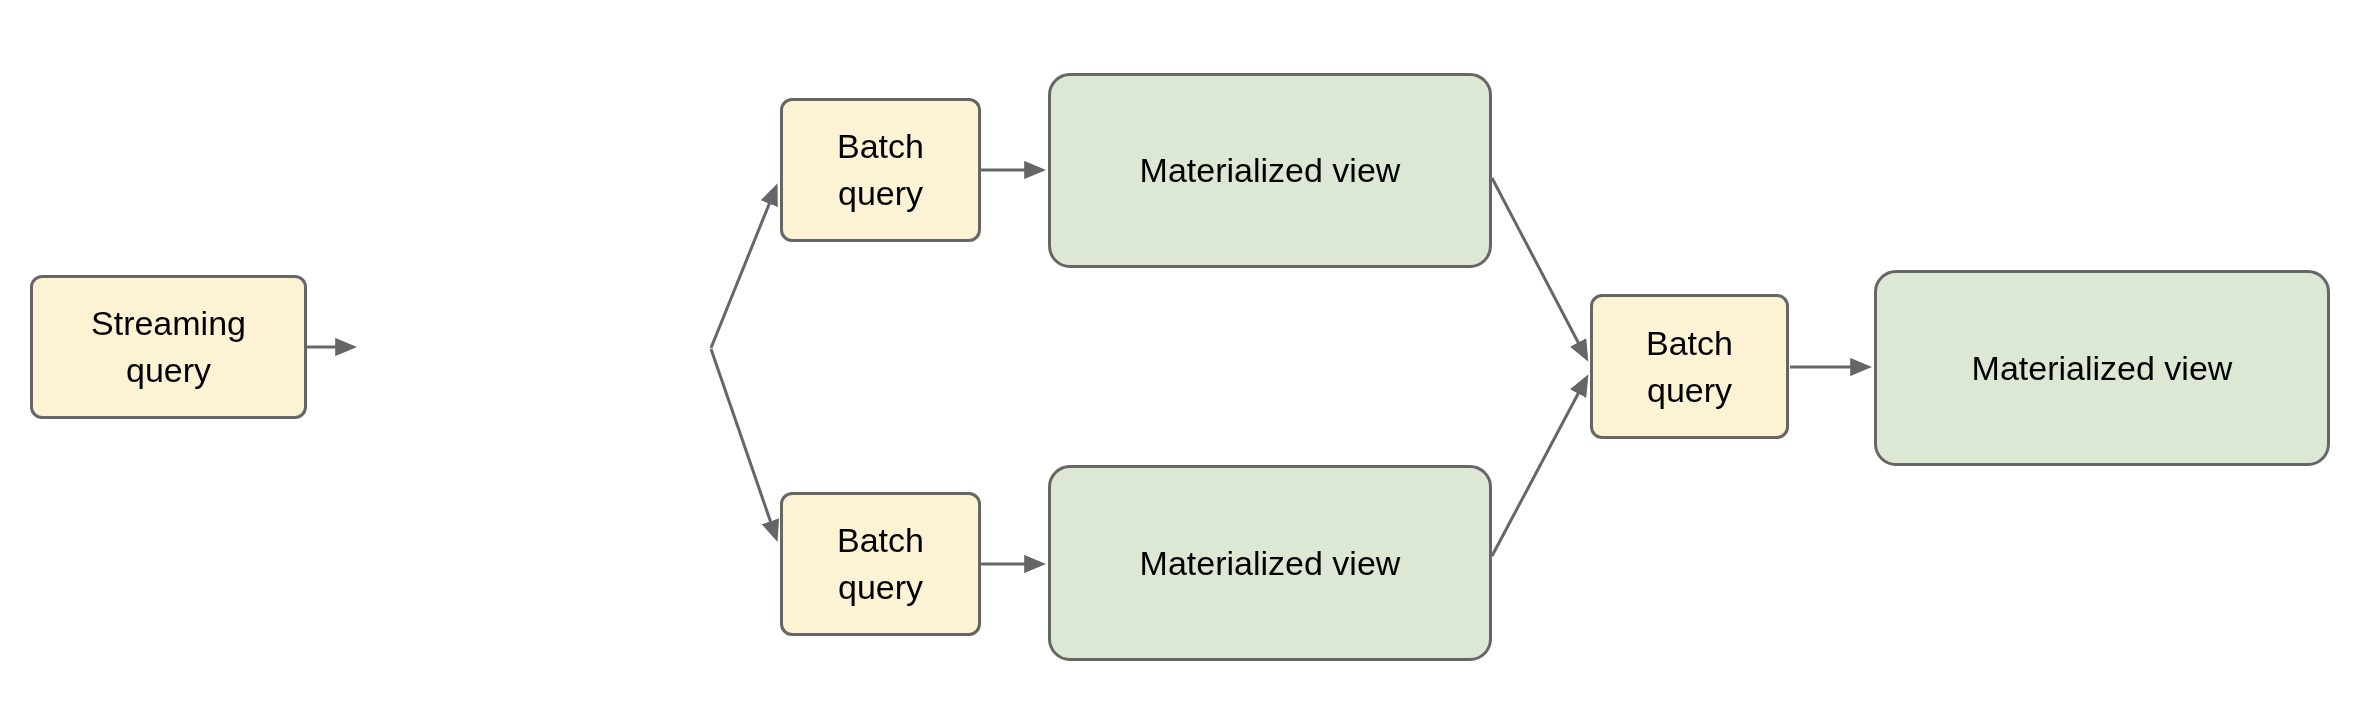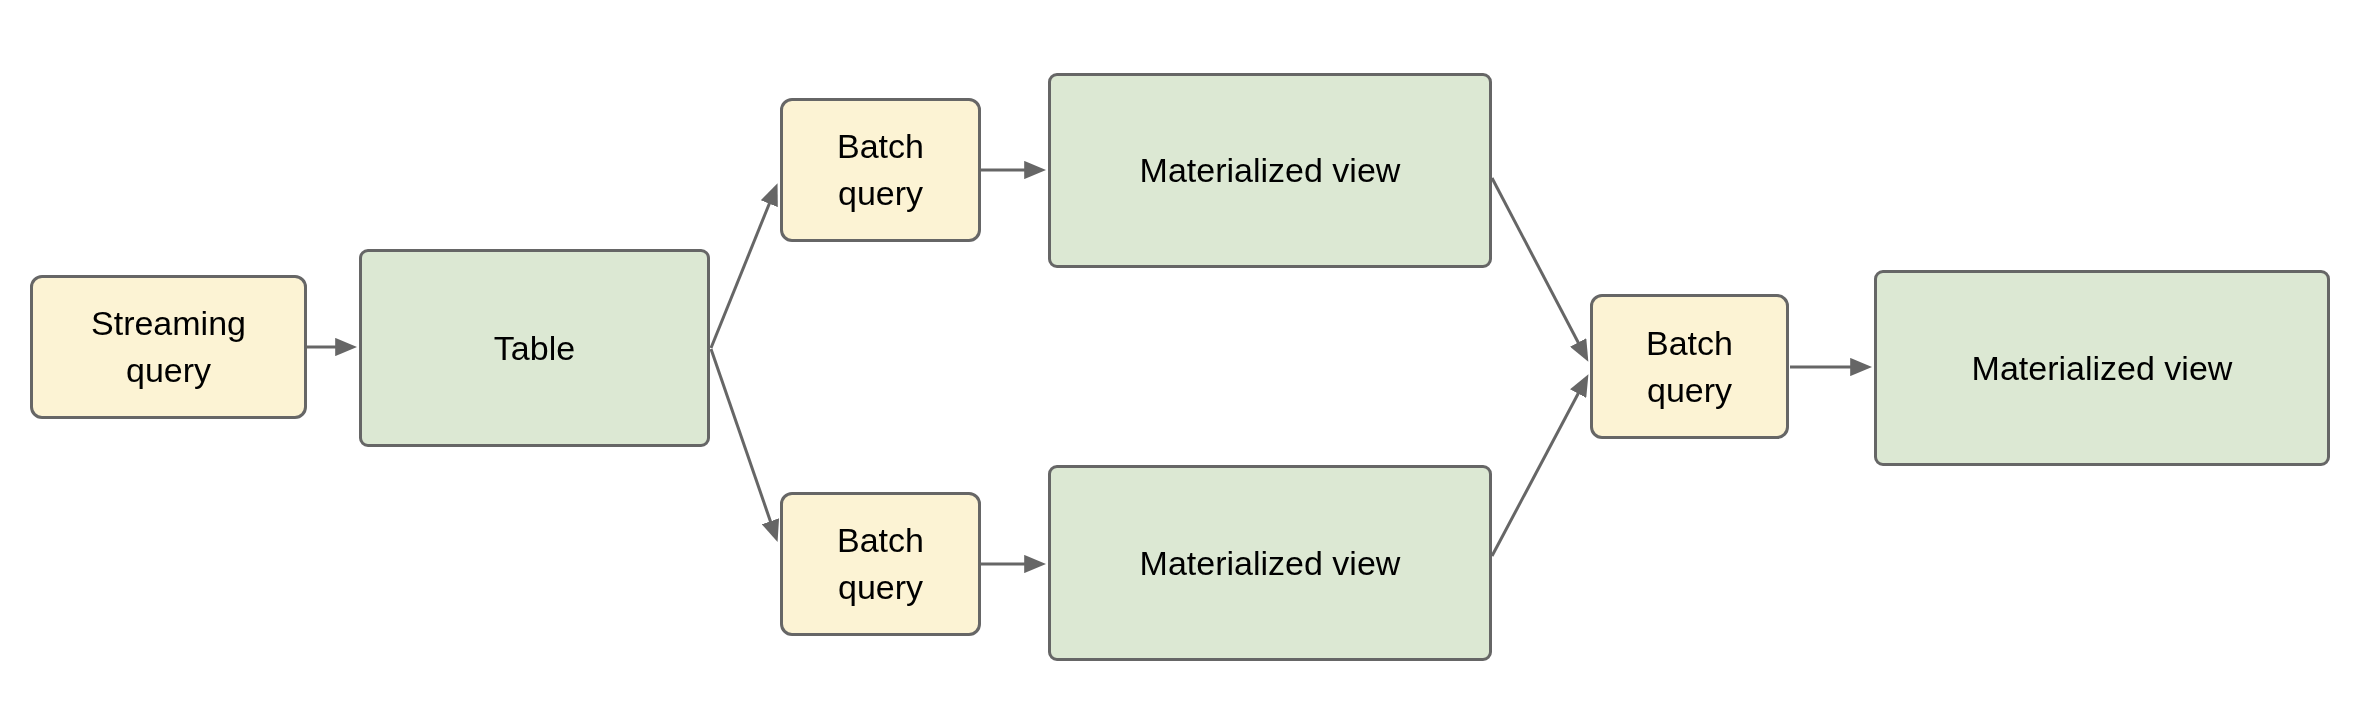"Materialized view" .node.view { border-radius: 9px -> 22px }
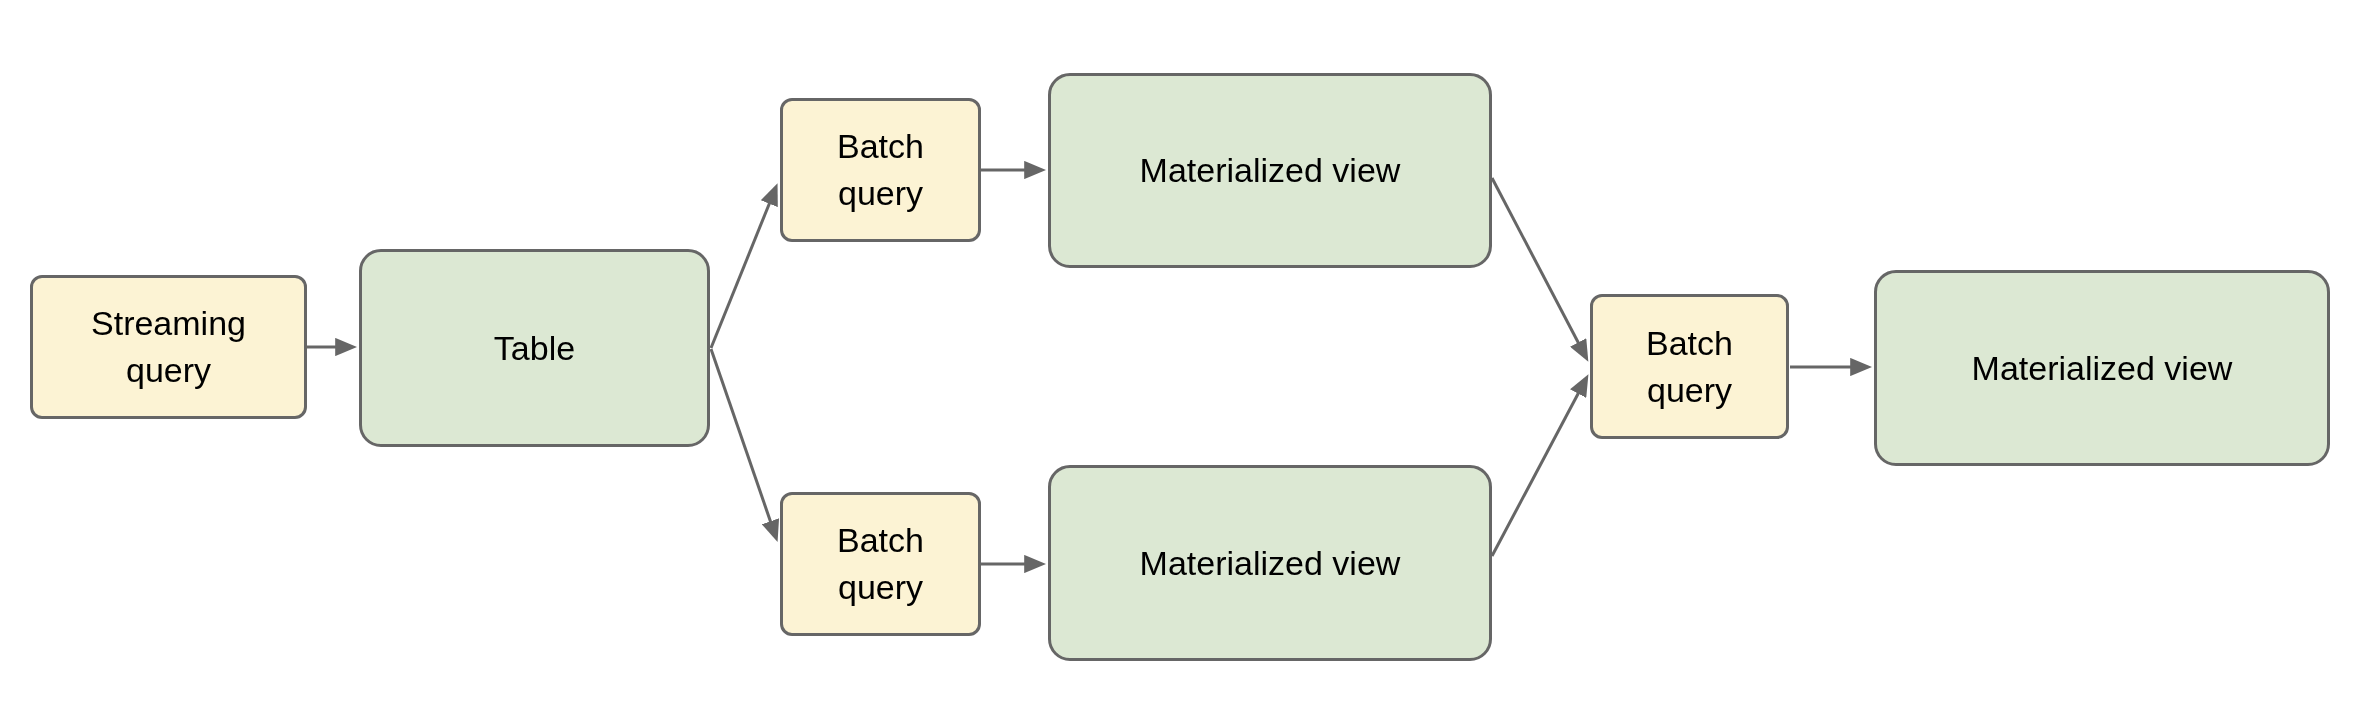"Table" div.node { html: <div> <span>Table</span> </div> -> none }
